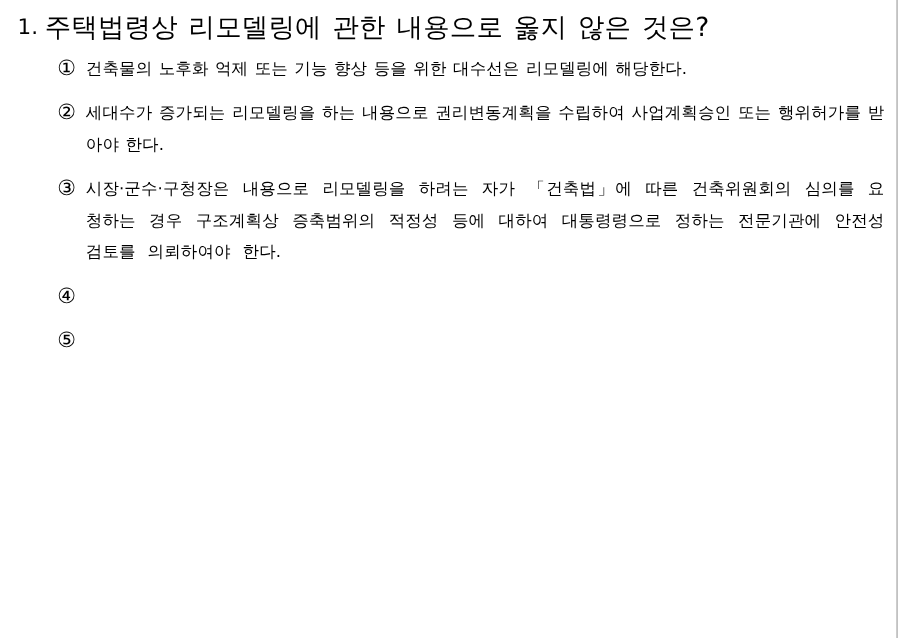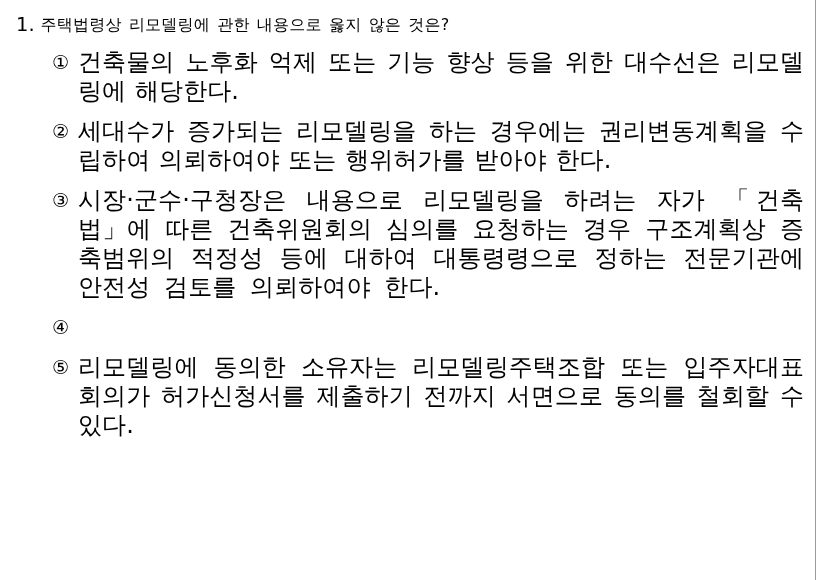"주택법령상 리모델링에 관한 내용으로 옳지" .q-text { font-size: 16px -> 24px }
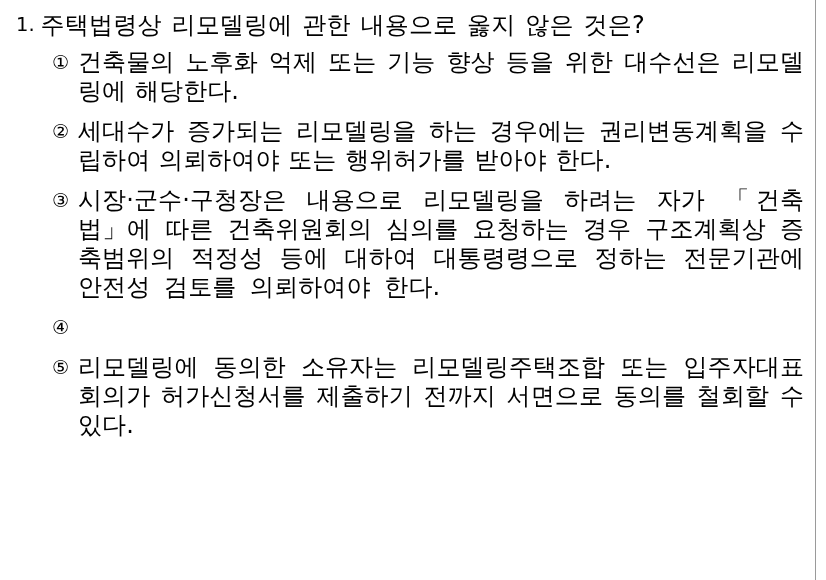"건축물의 노후화 억제 또는 기능" .choice-text { font-size: 24px -> 15px }
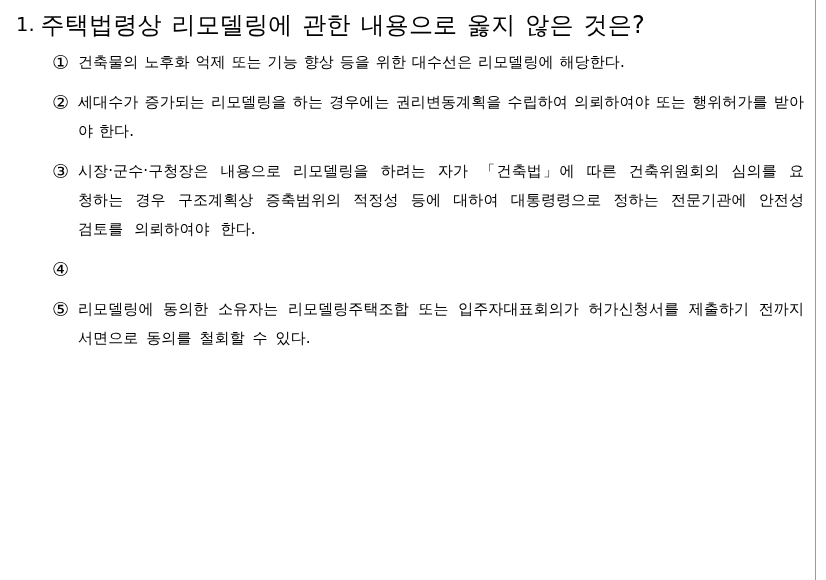"세대수가 증가되는 리모델링을 하는 경우에는" span.choice-text { text: 경우에는 권리변동계획을 수립하여 의뢰하여야 -> 내용으로 권리변동계획을 수립하여 사업계획승인 }
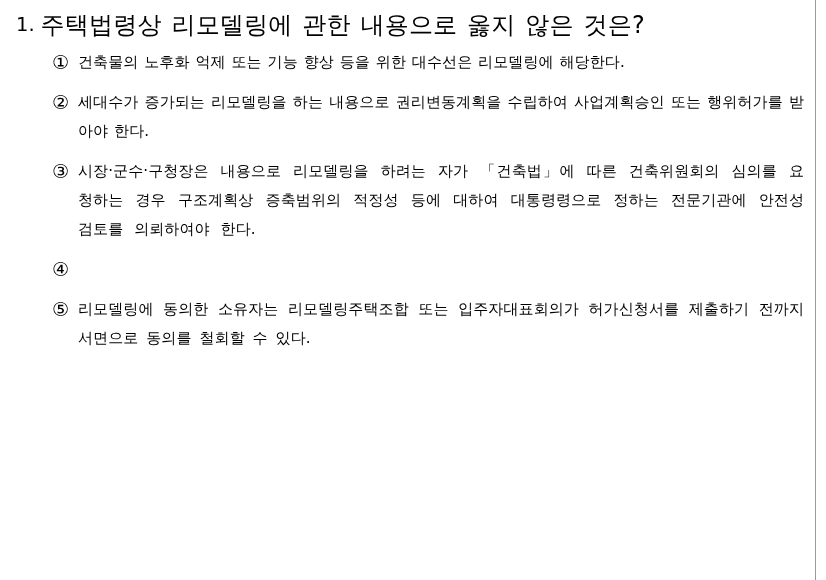"리모델링에 동의한 소유자는 리모델링주택조합 또는" span.choice-text { html: <span>리모델링에 동의한 소유자는 리모델링주택조합 또는 입주자대표회의가 허가신청서를 제출하기 전까지 서면으로 동의를 철회할 수 있다.</span> -> none }
